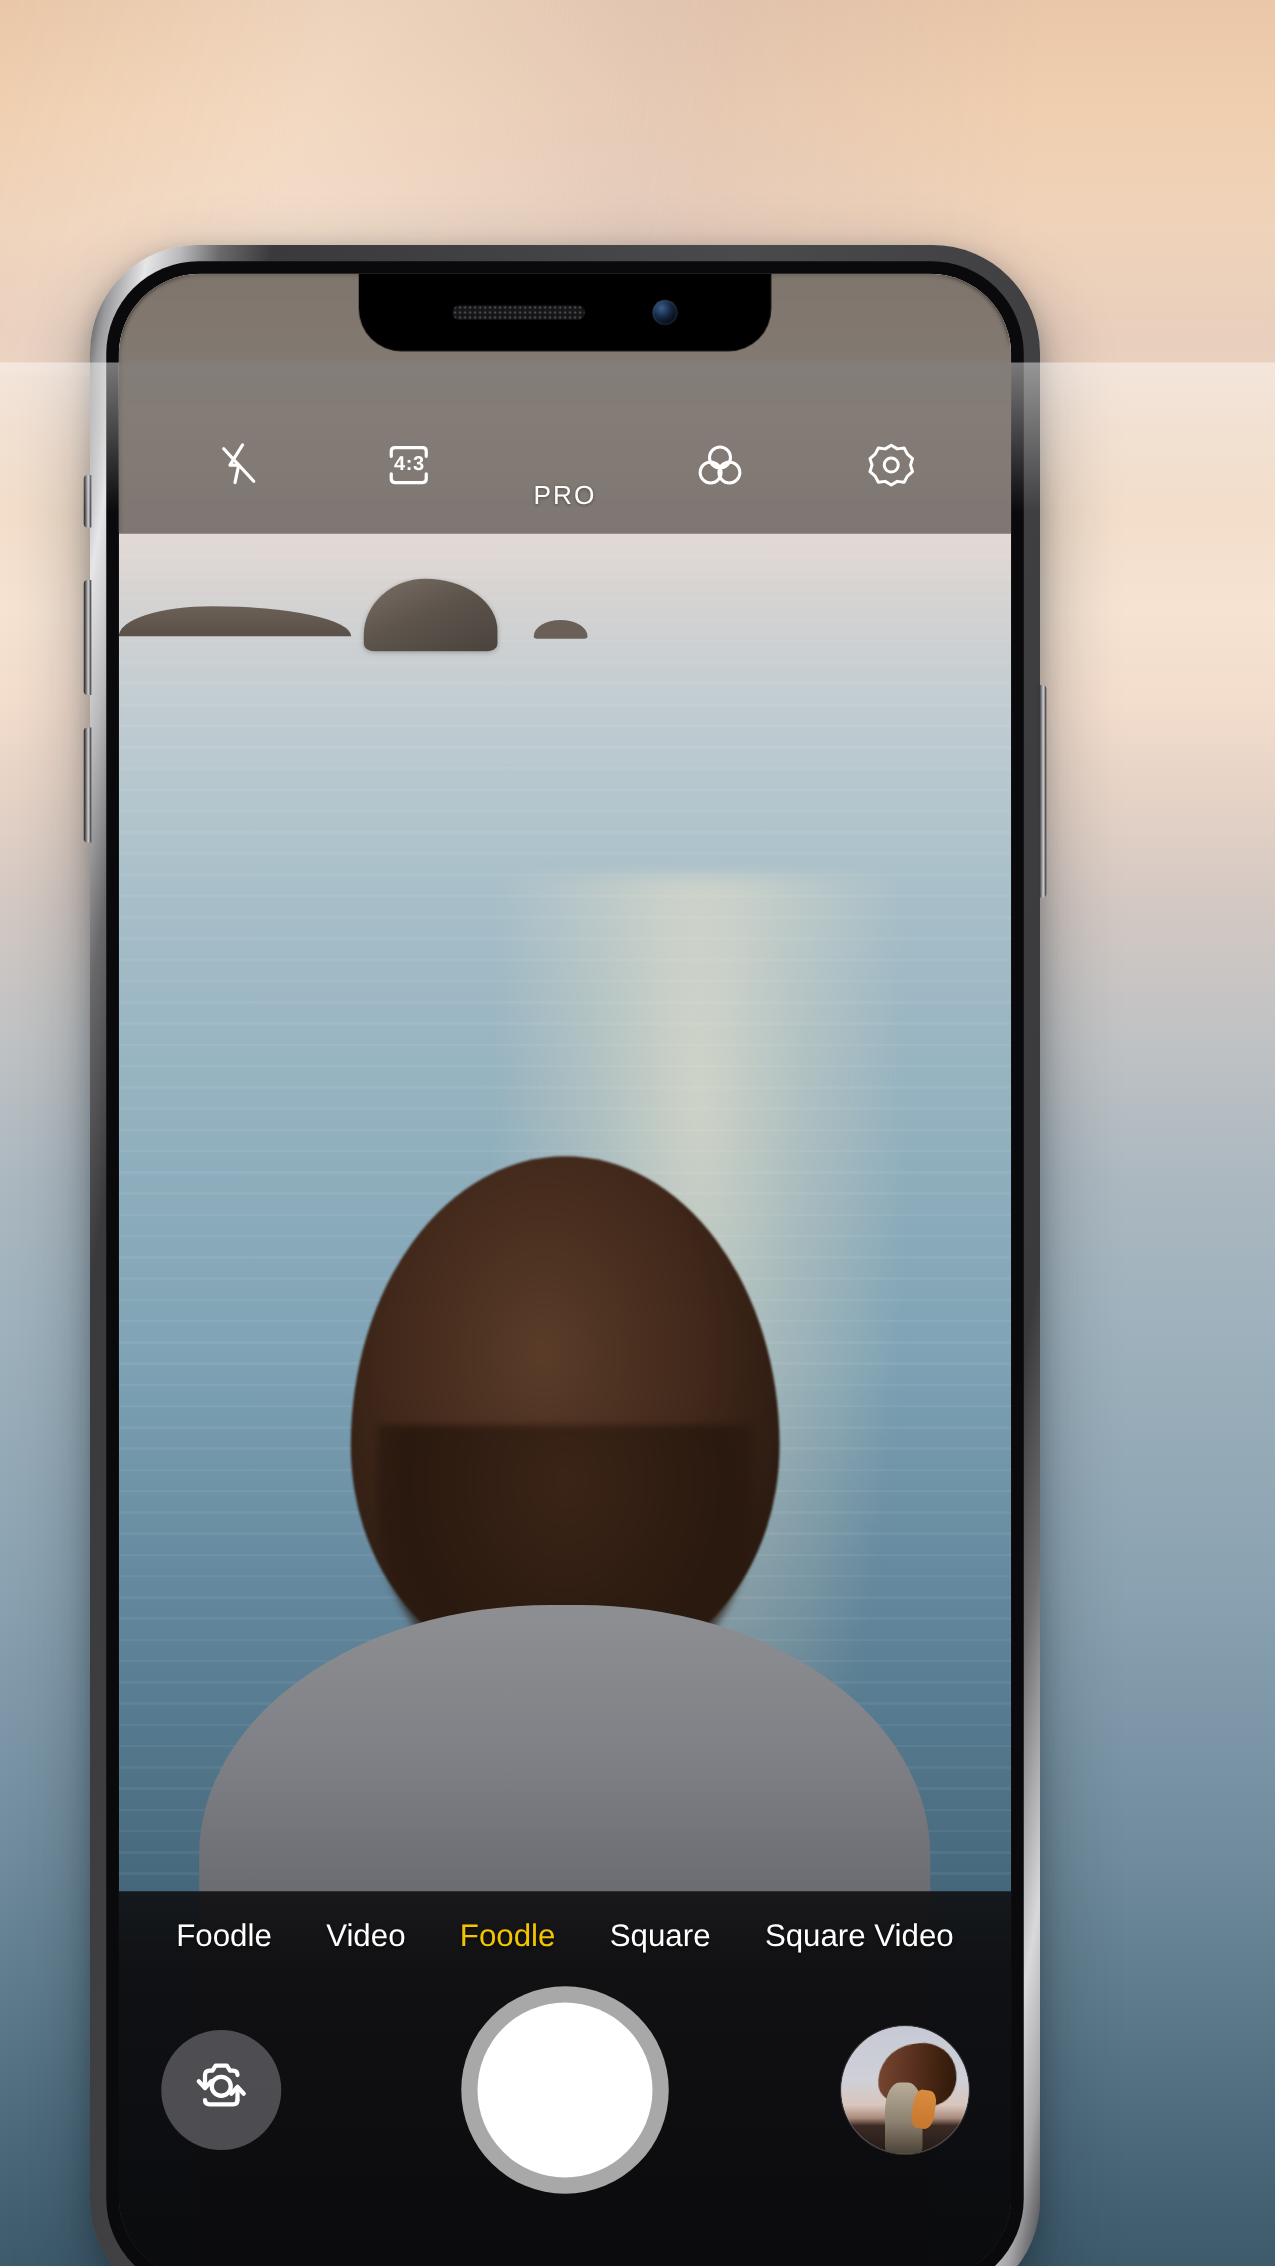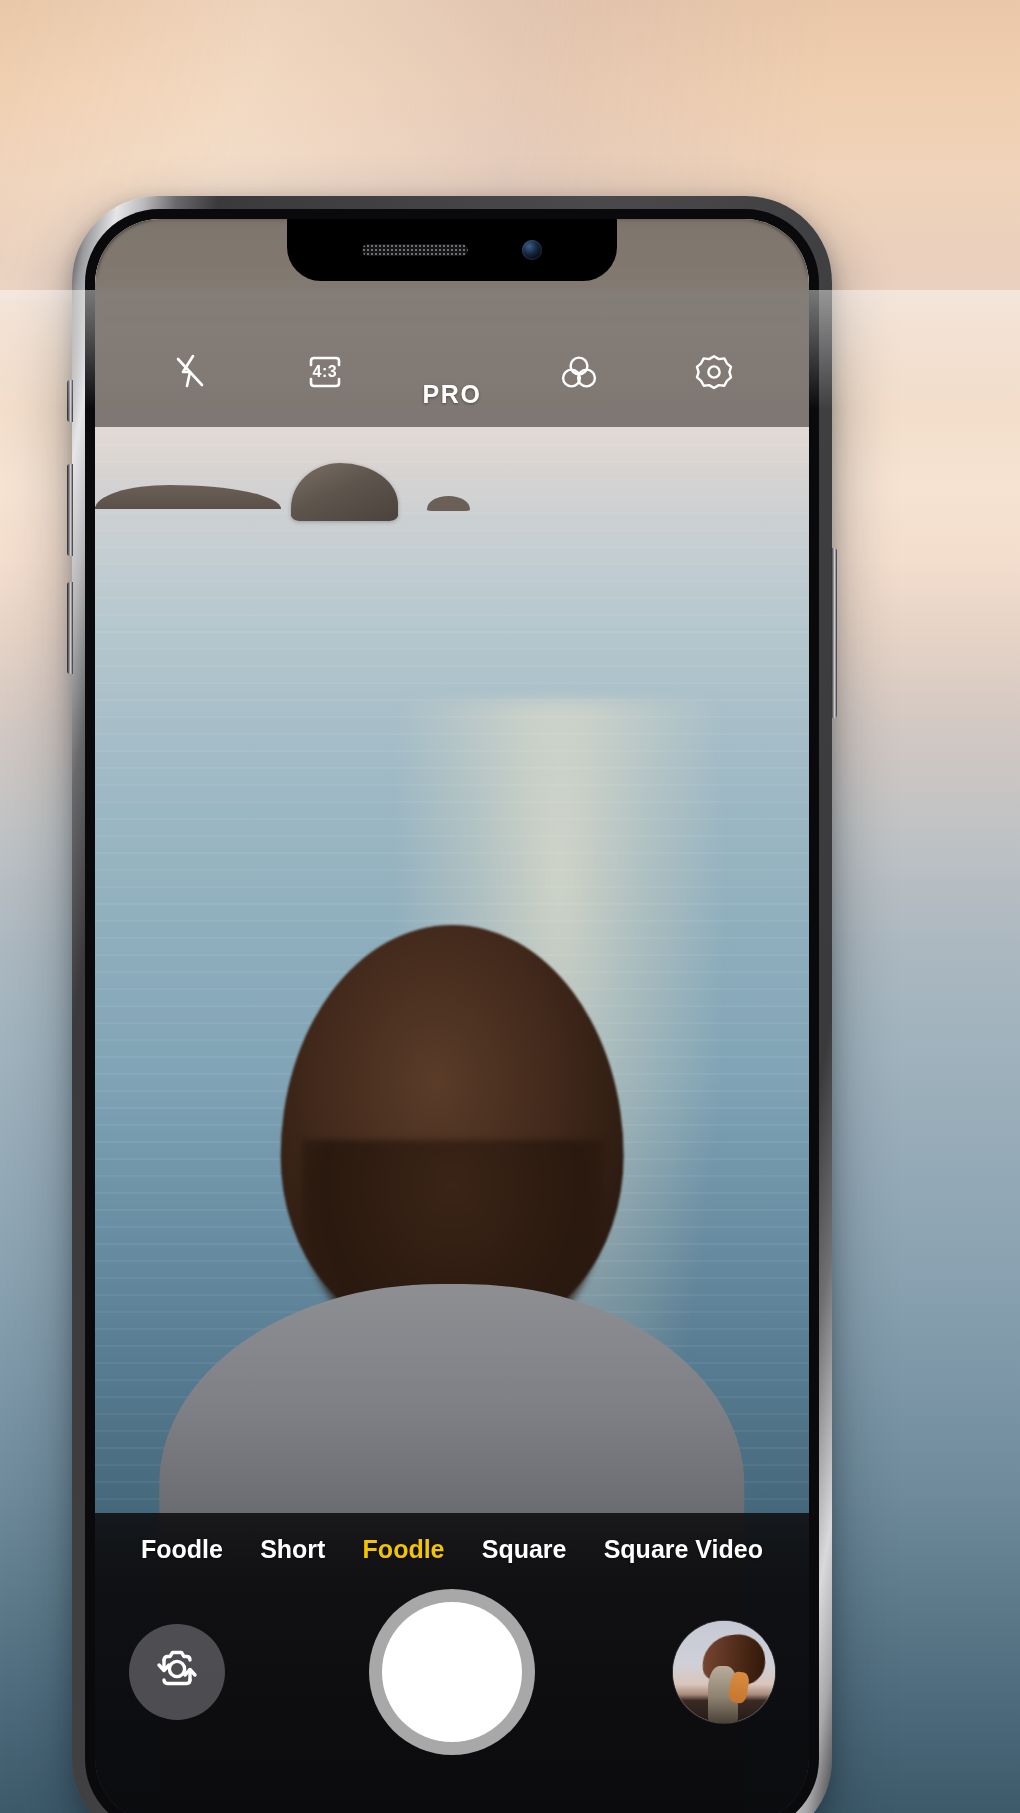"PRO" #pro-label { font-size: 25px -> 21px; font-weight: bold -> normal }
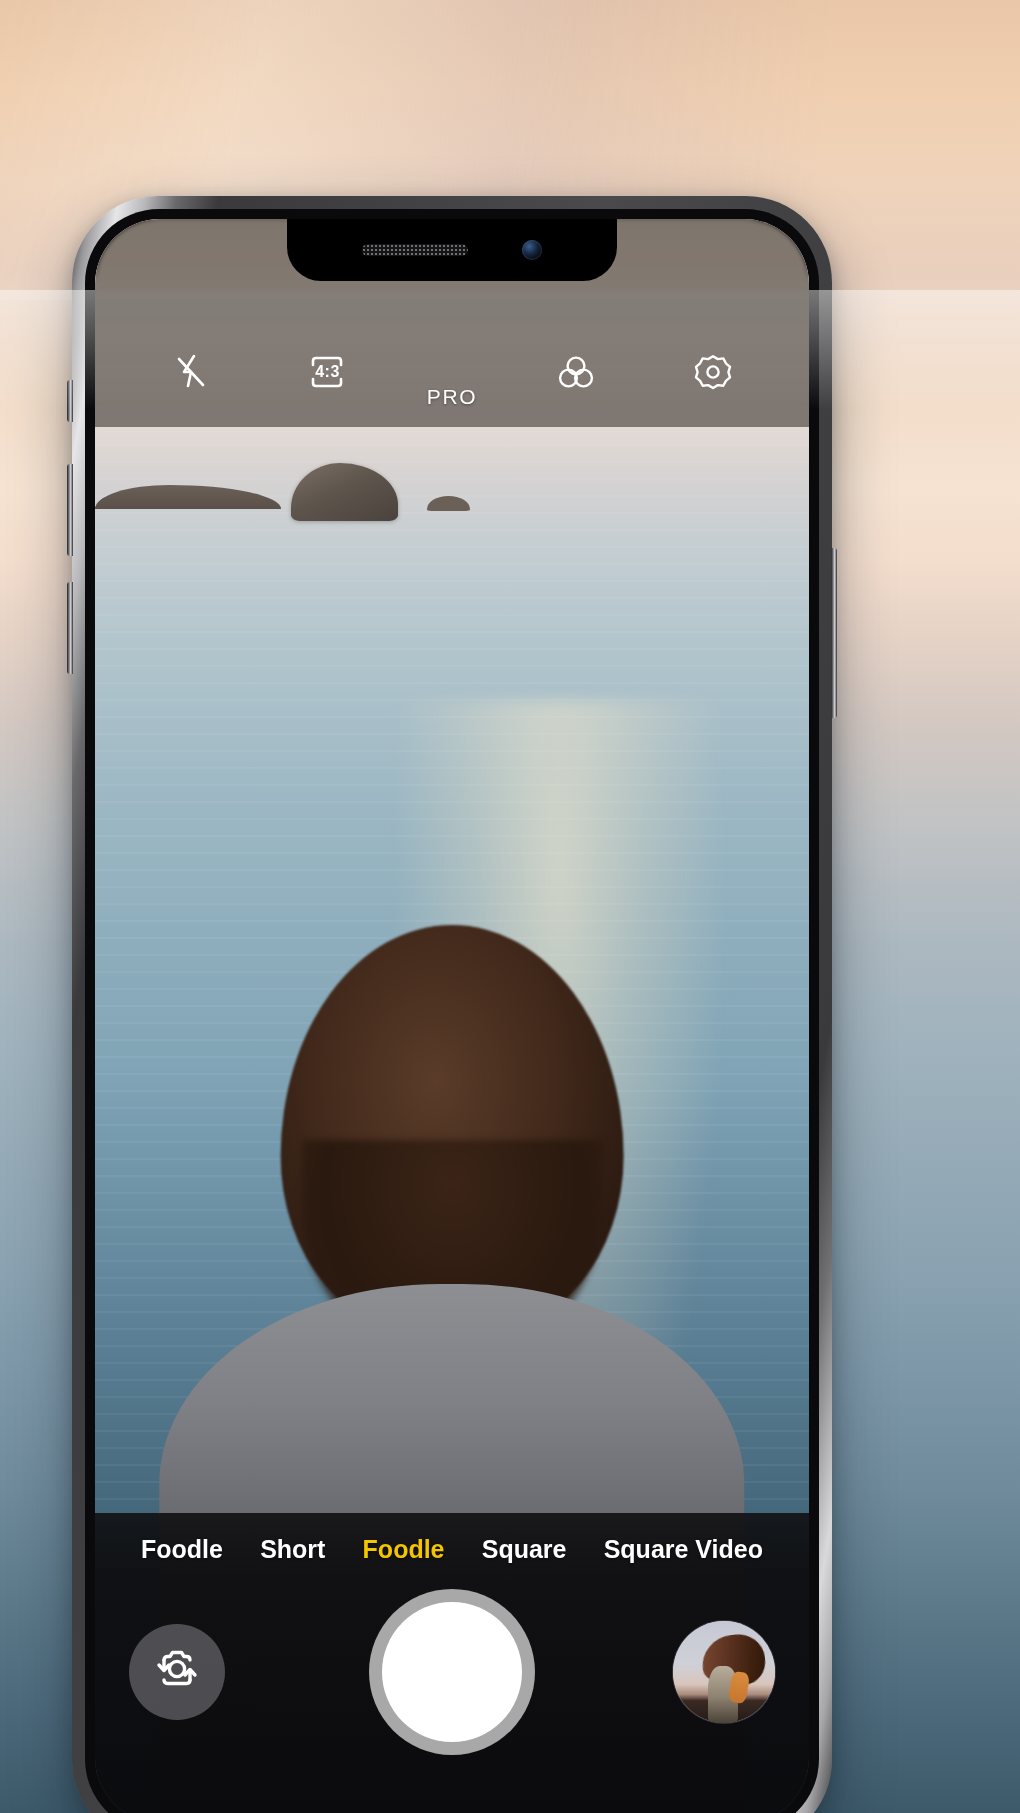"Foodle" .mode-item { font-weight: bold -> normal }
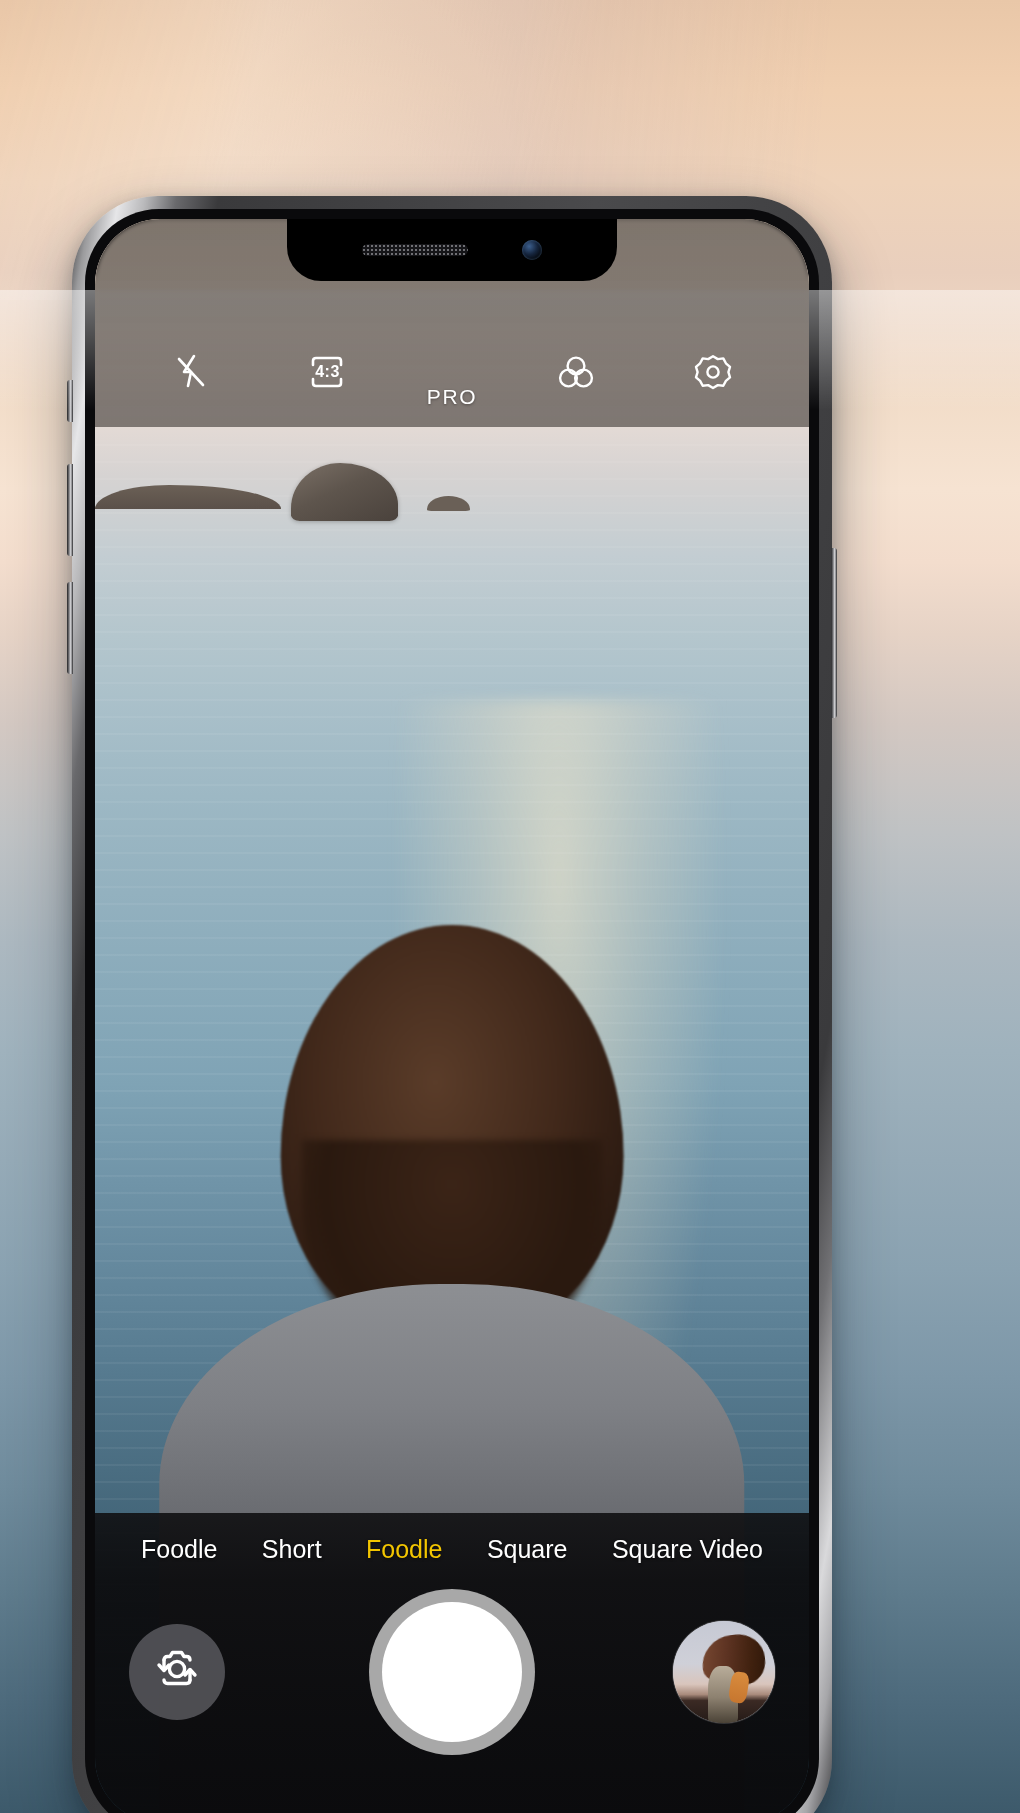"Short" div.mode-item { text: Short -> Video }
